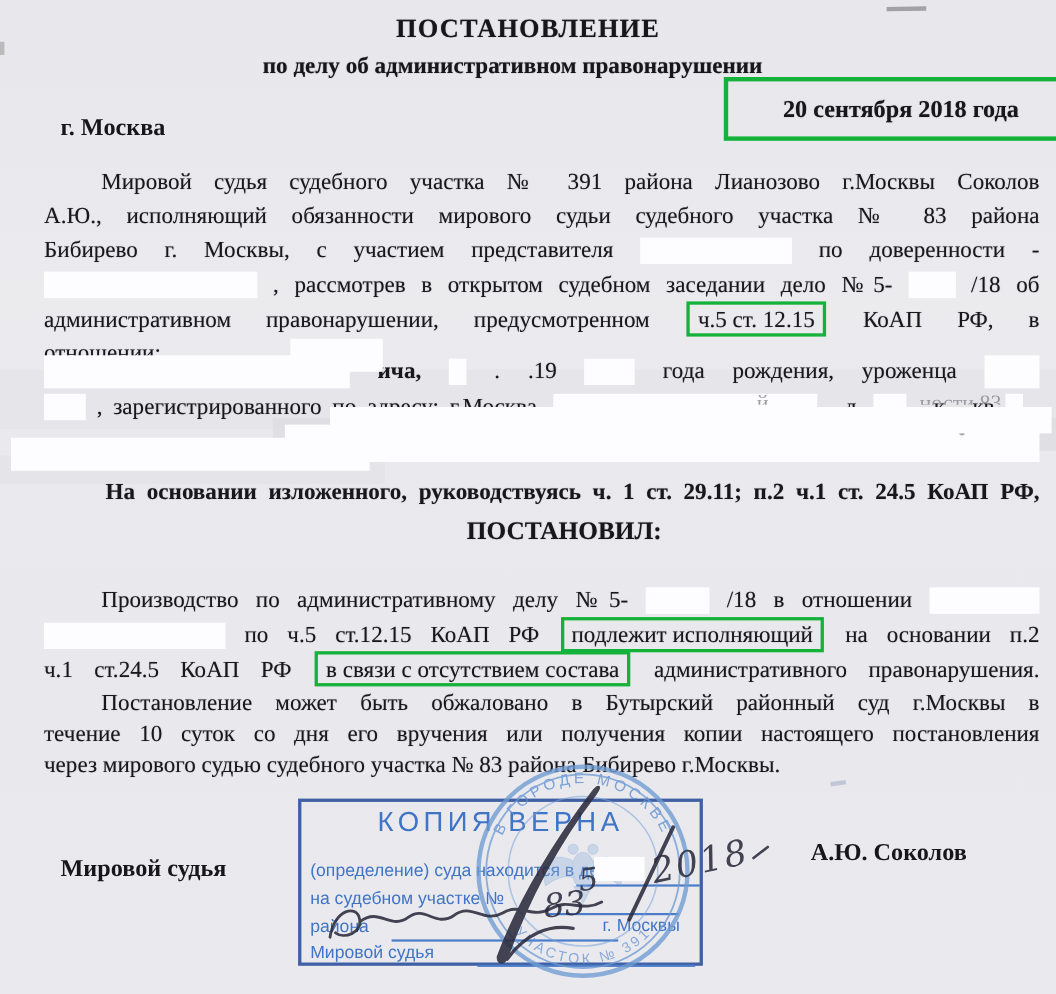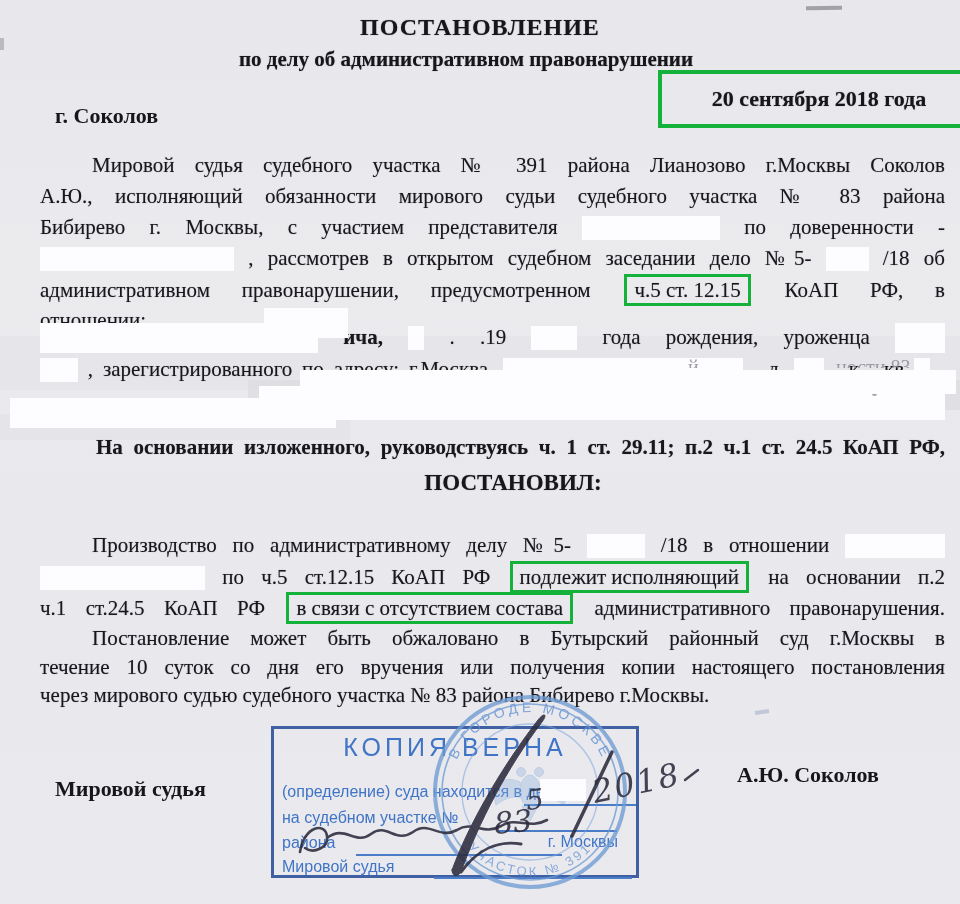"г. Соколов" div.abs { text: Соколов -> Москва }
